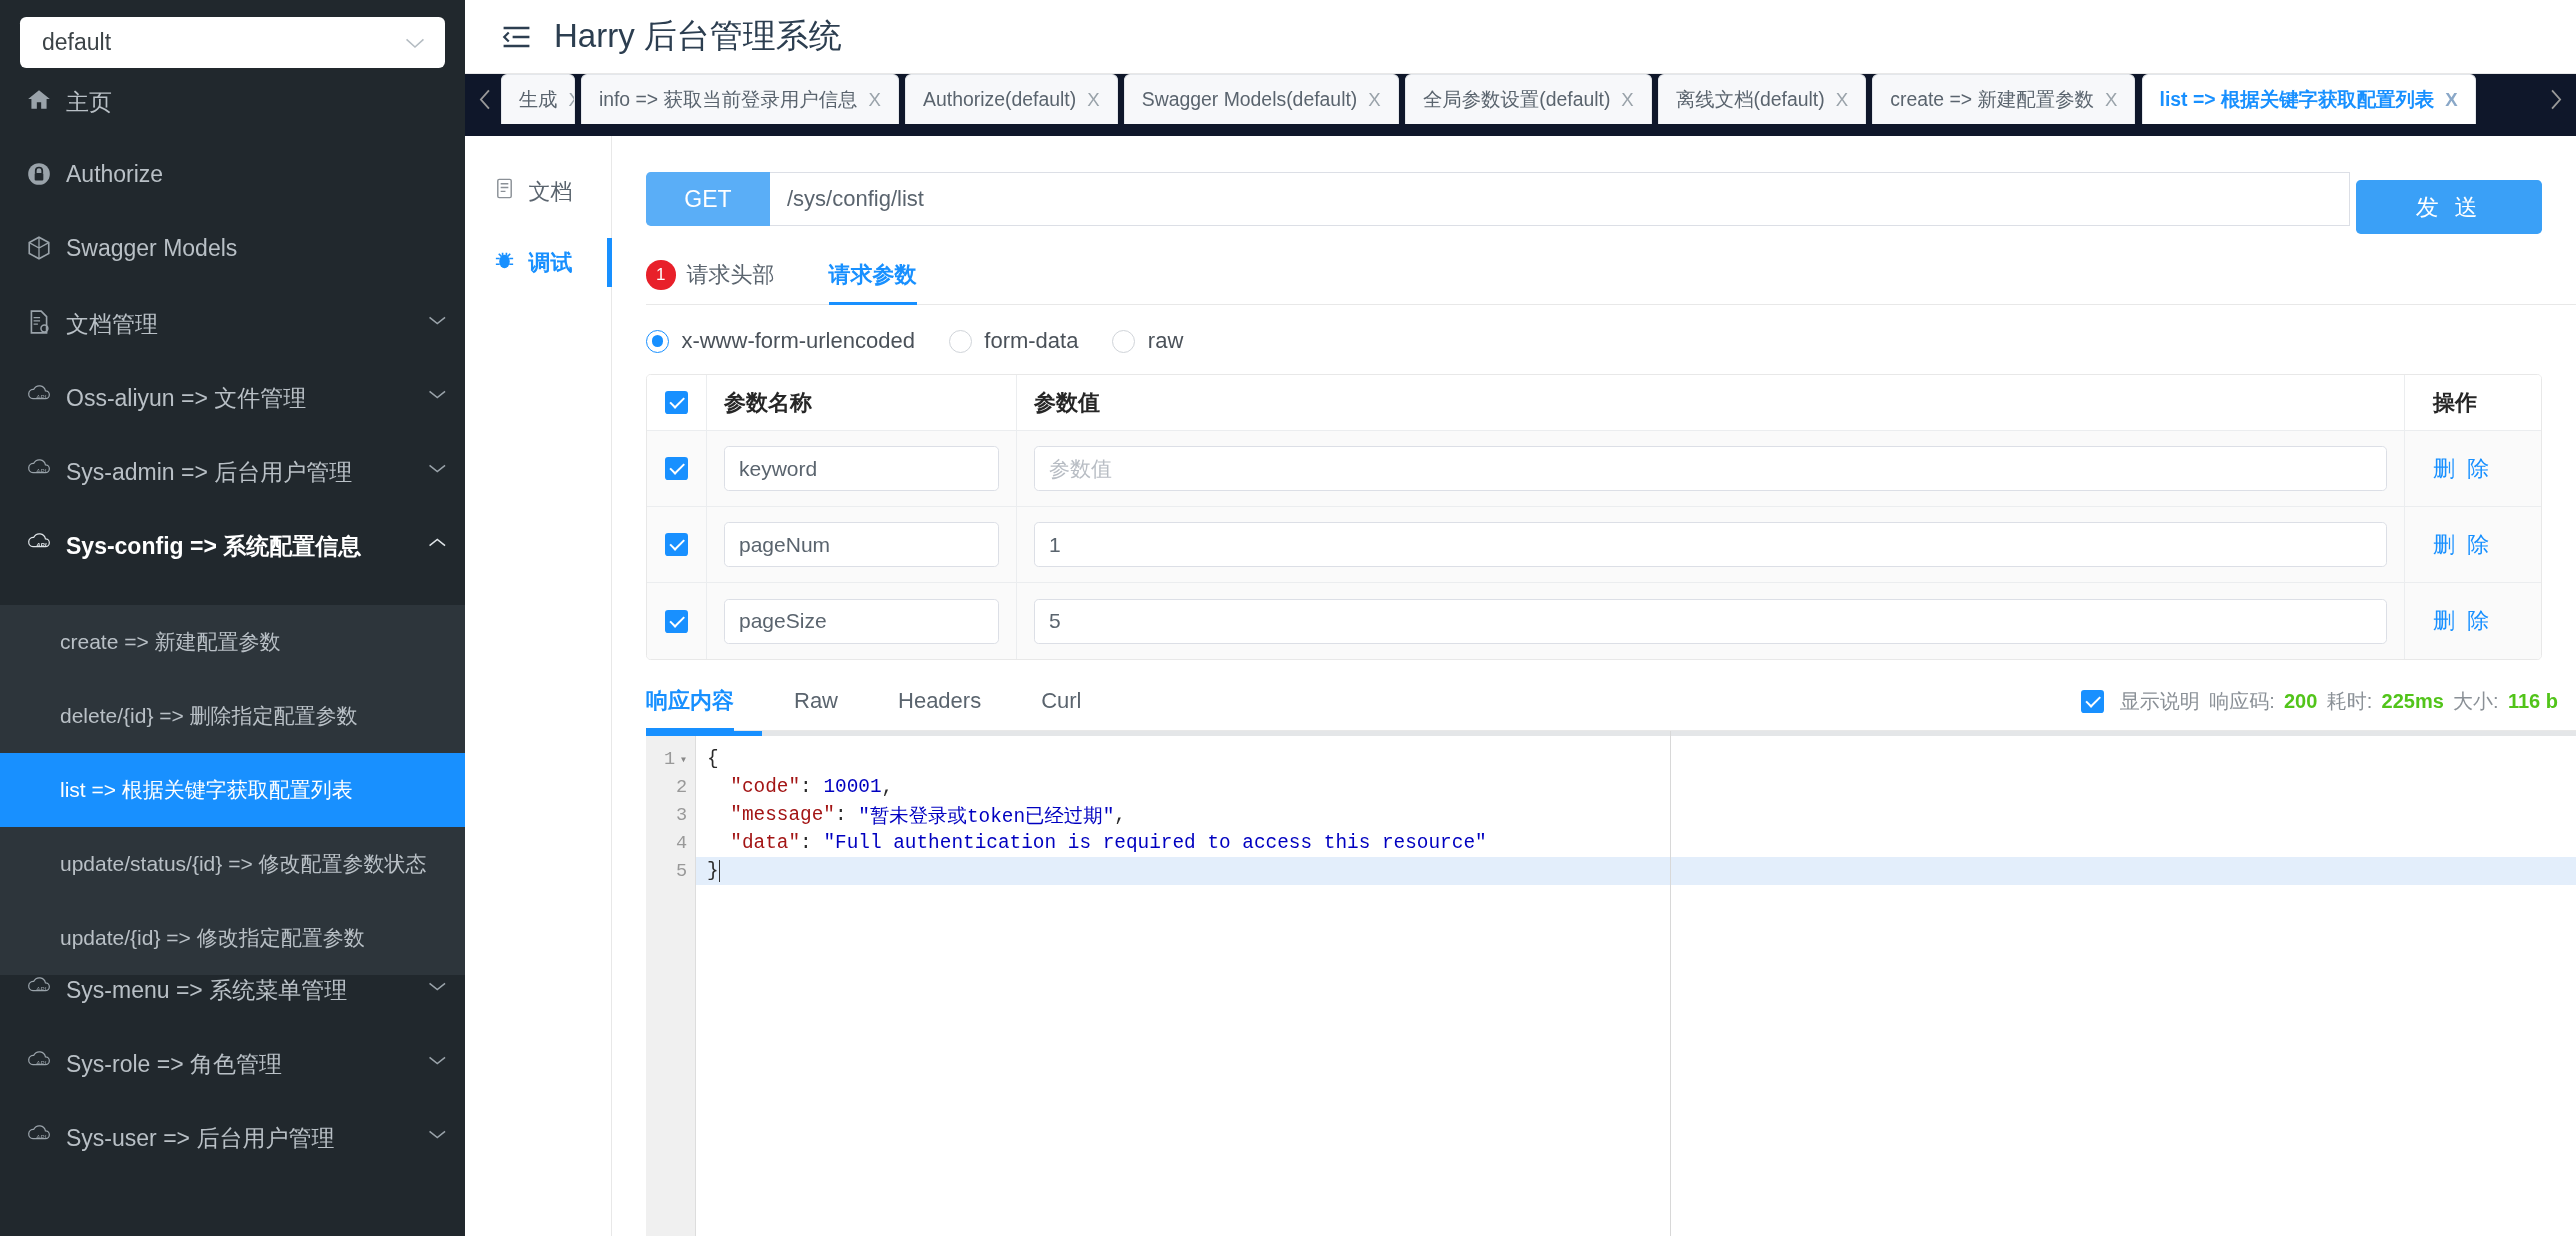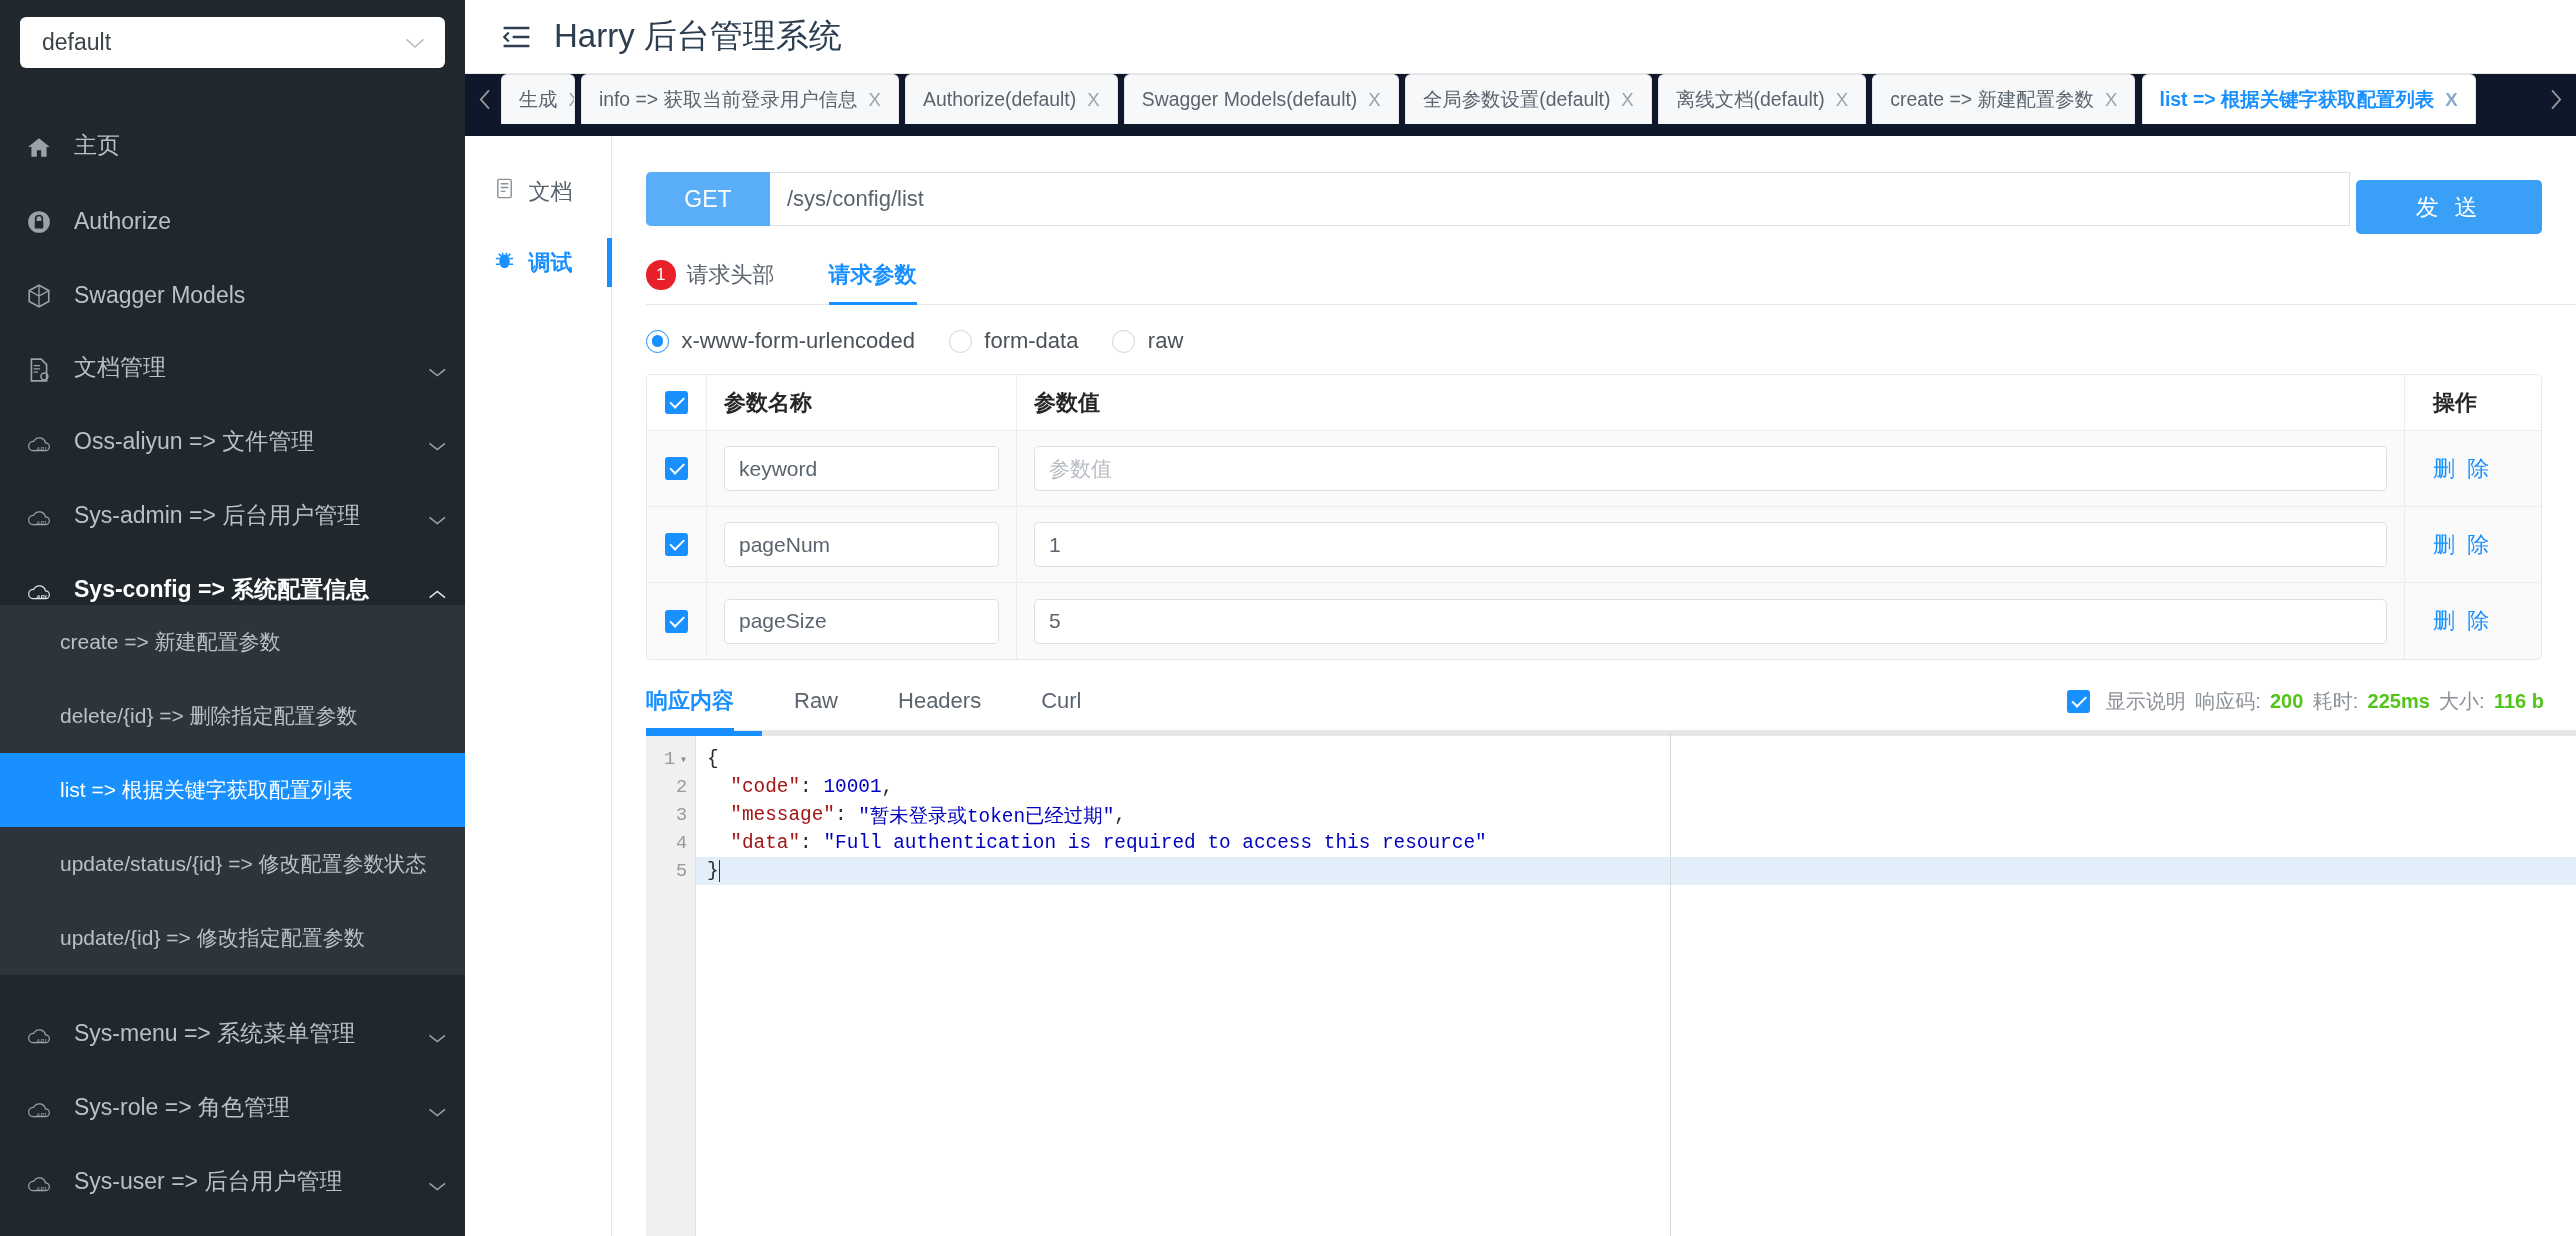"主页" .nav-item { align-items: flex-end -> flex-start; gap: 8px -> none }
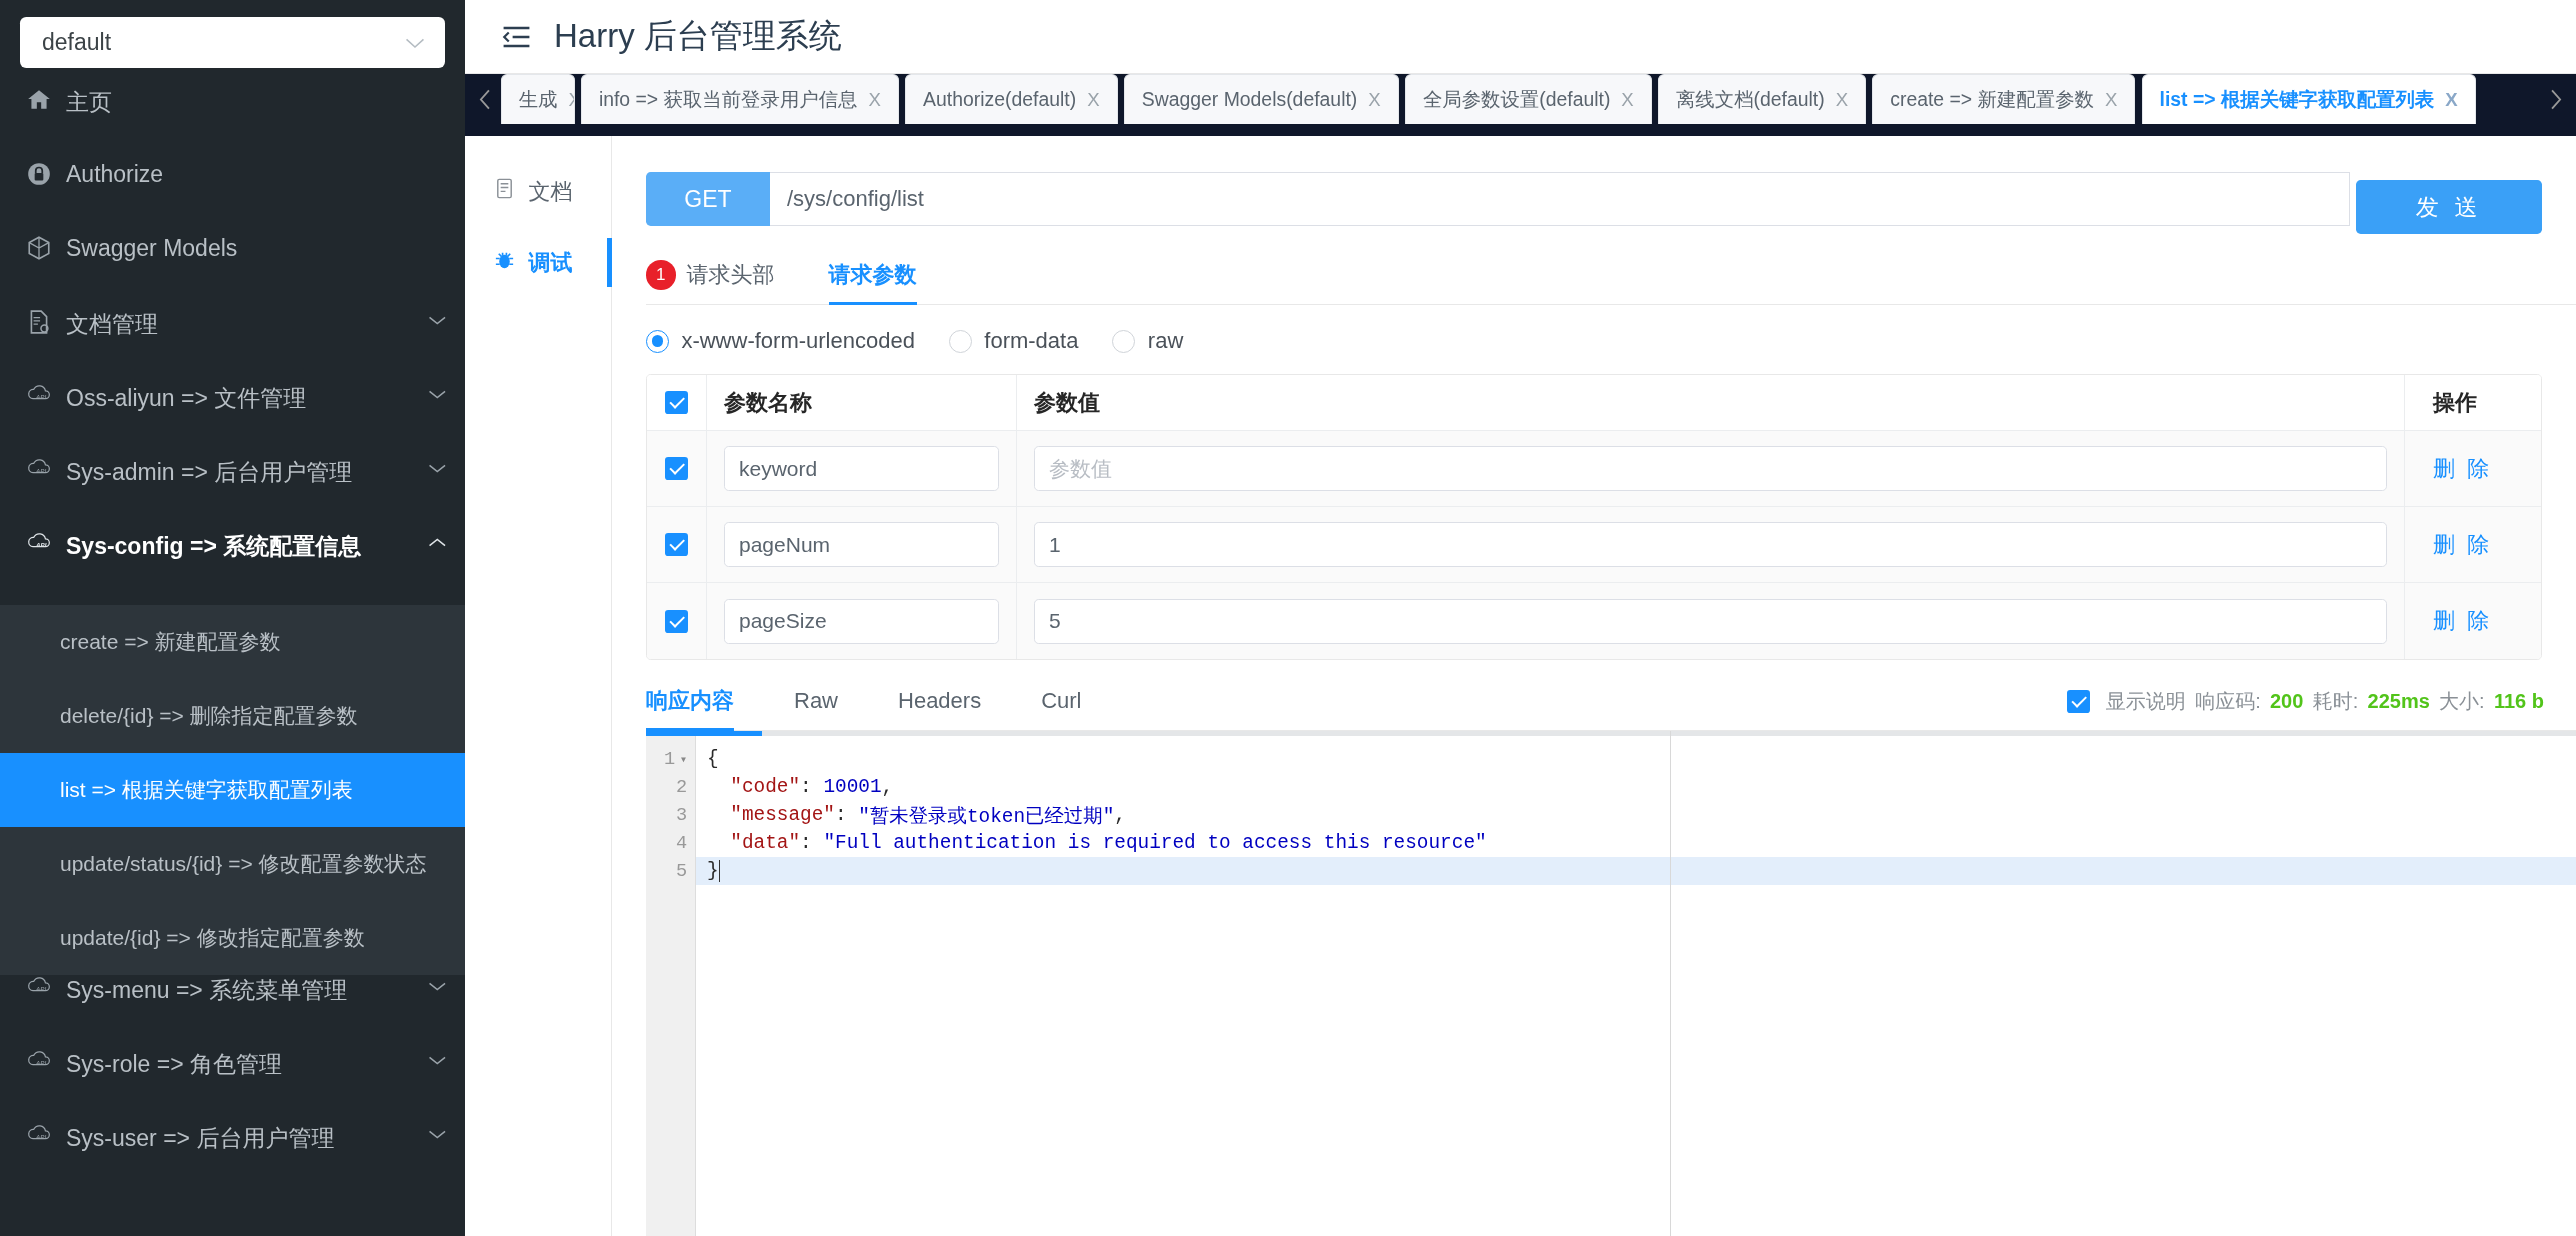"响应内容" .resprow { padding-right: 32px -> 18px }
